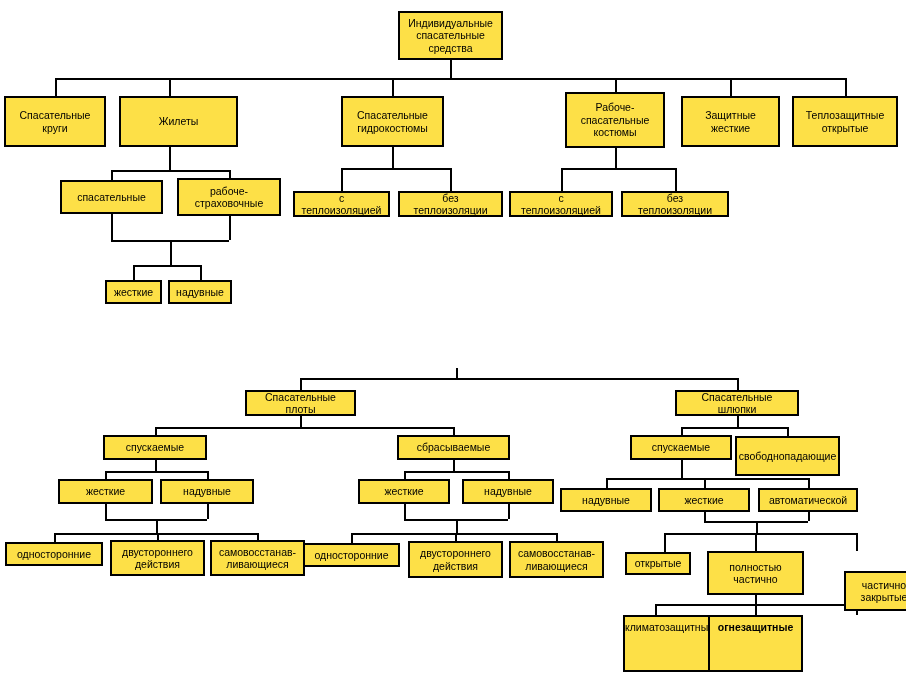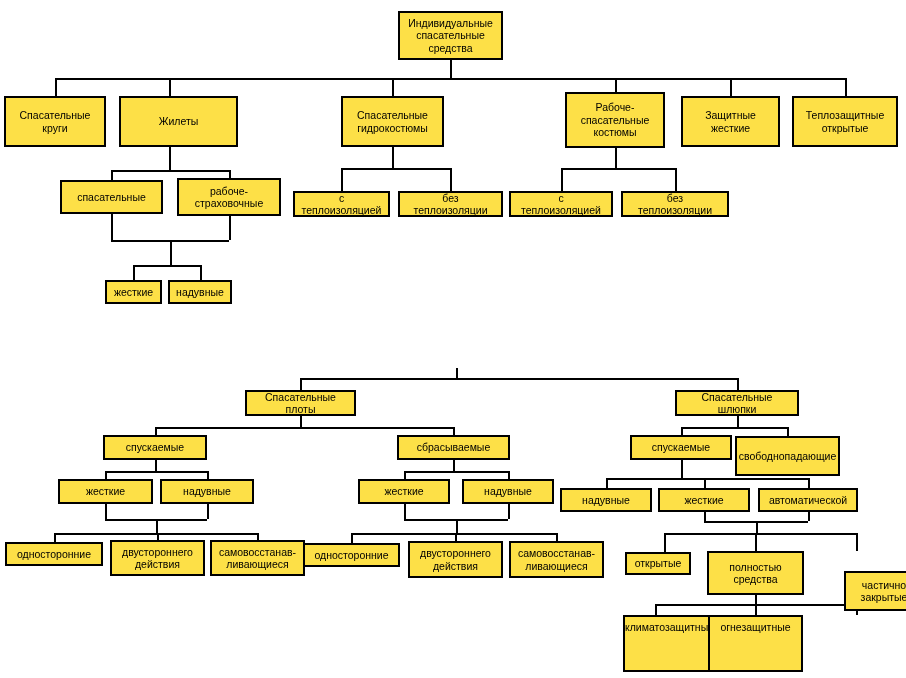"полностью" div.node { text: средства -> частично }
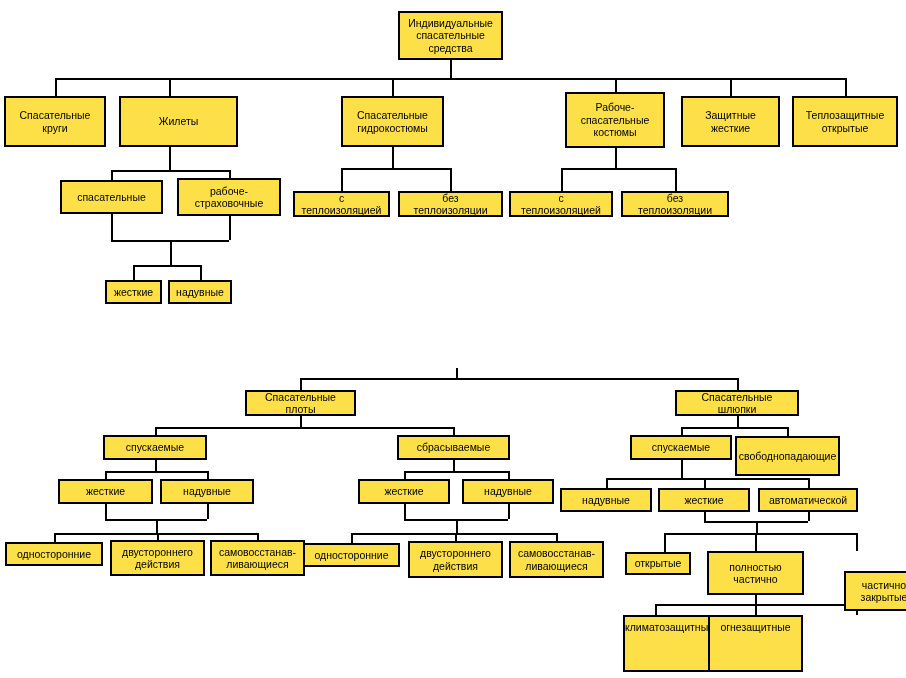"огнезащитные" div.node { font-weight: none -> bold }
